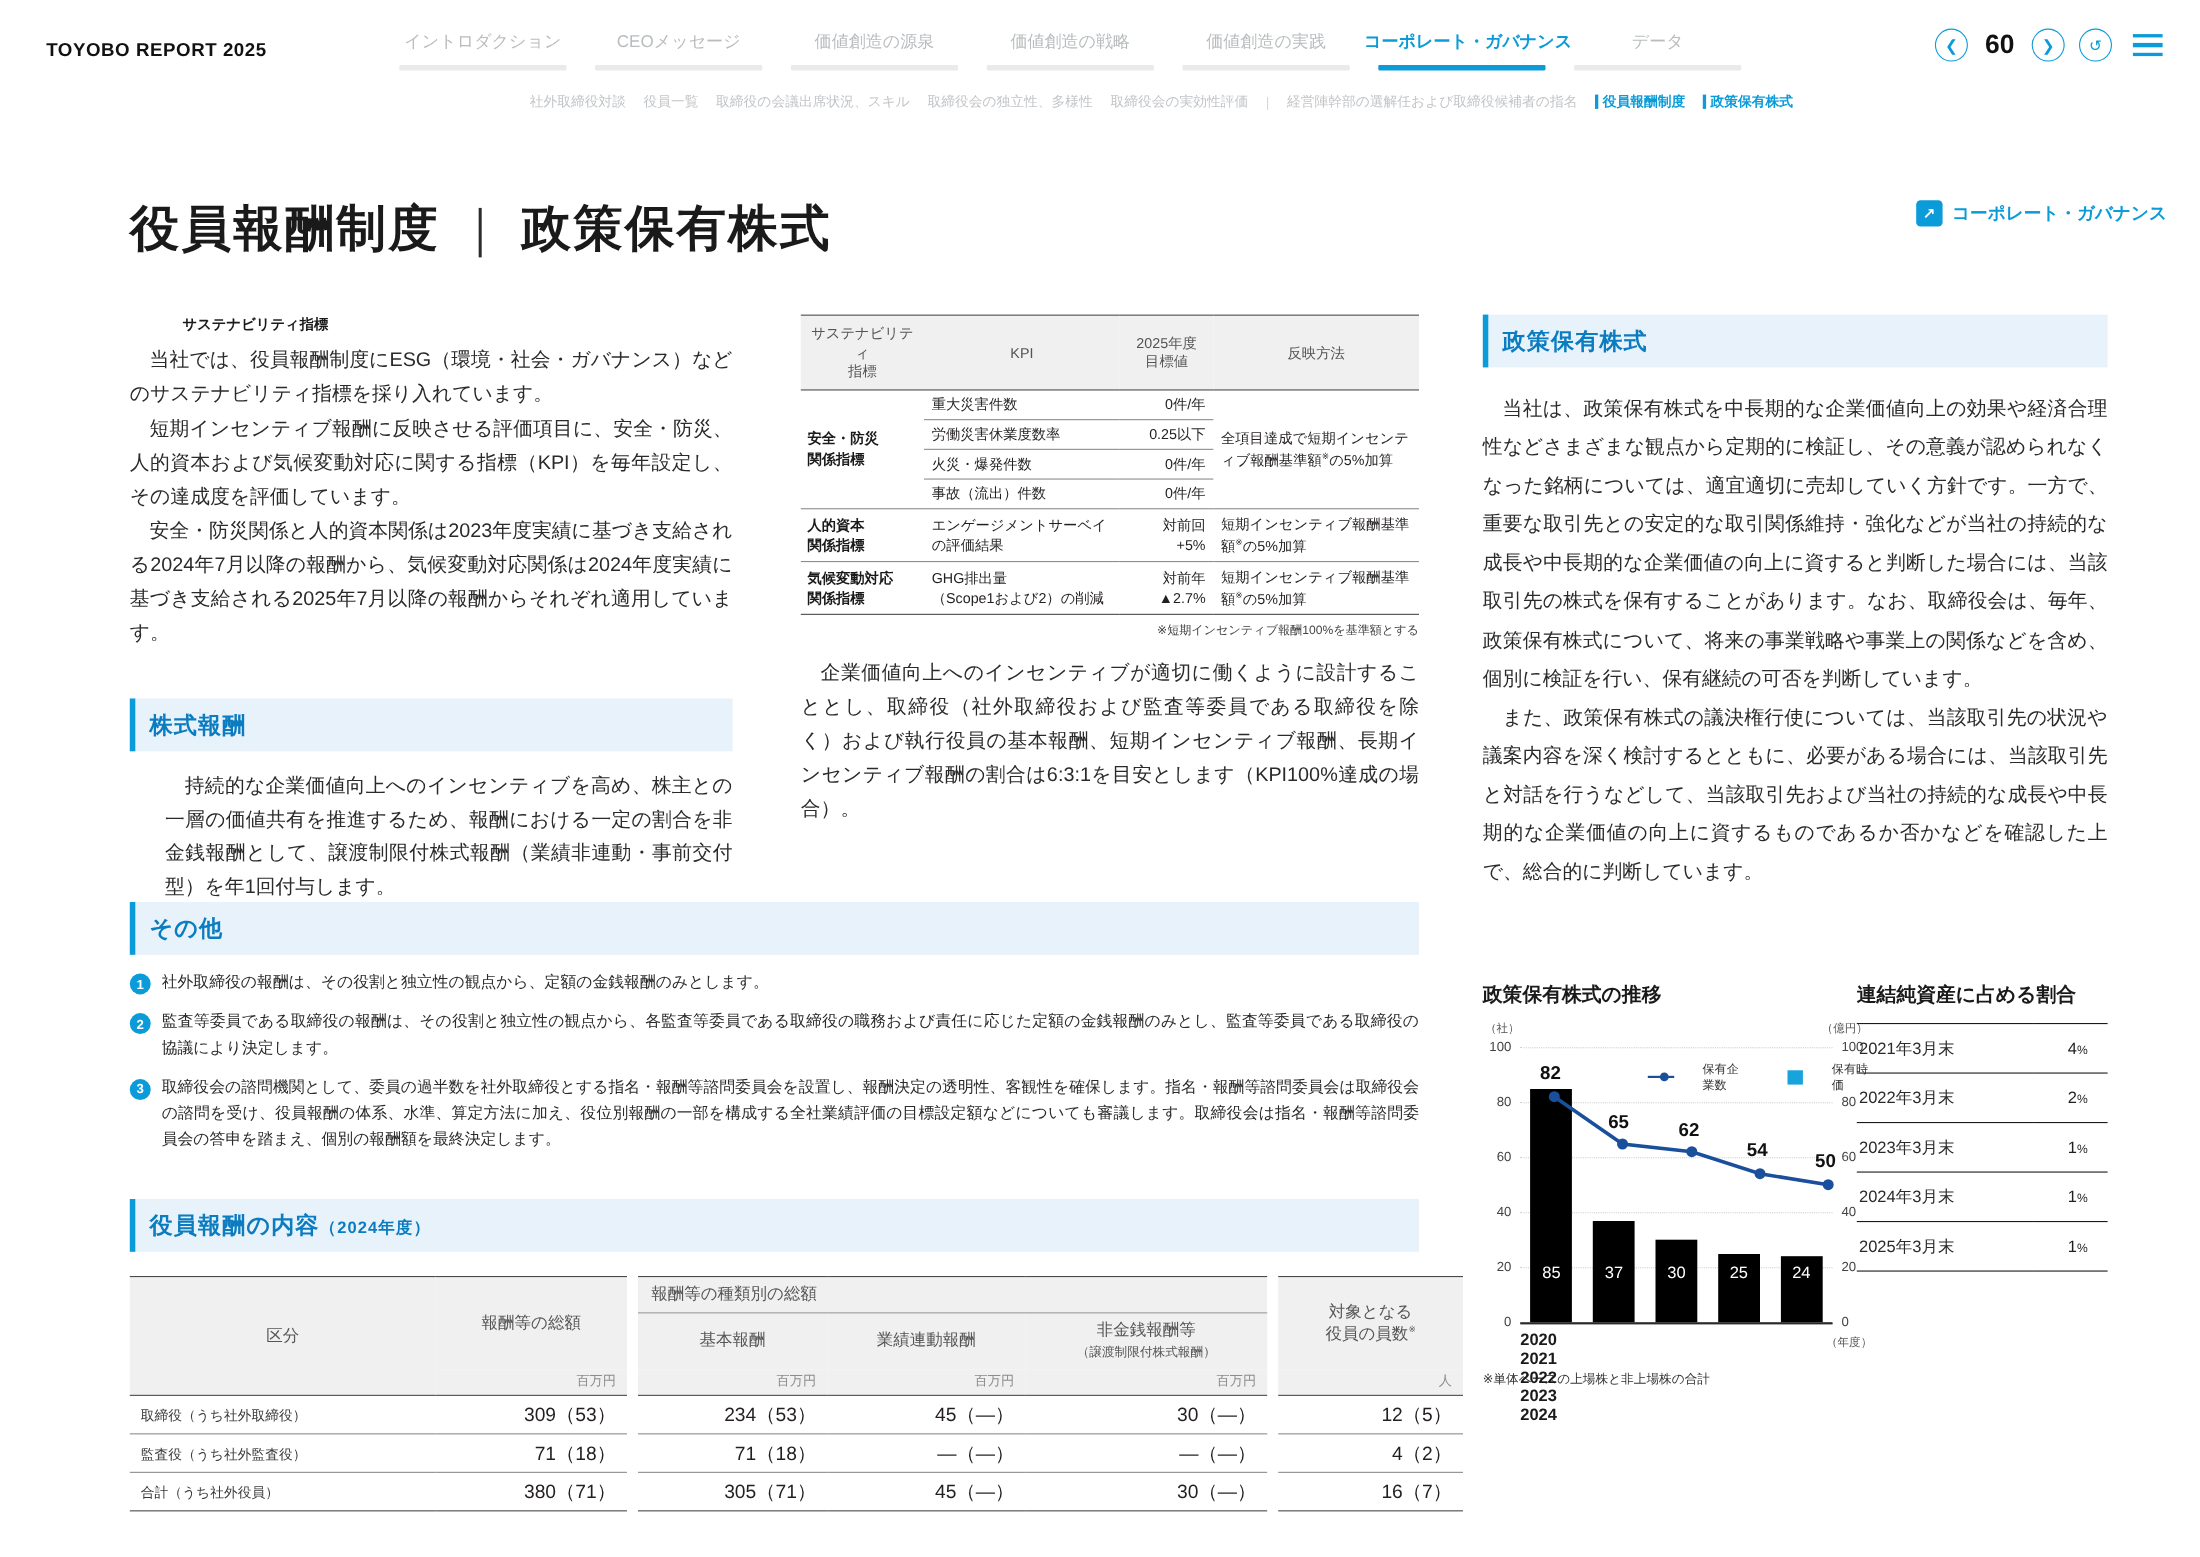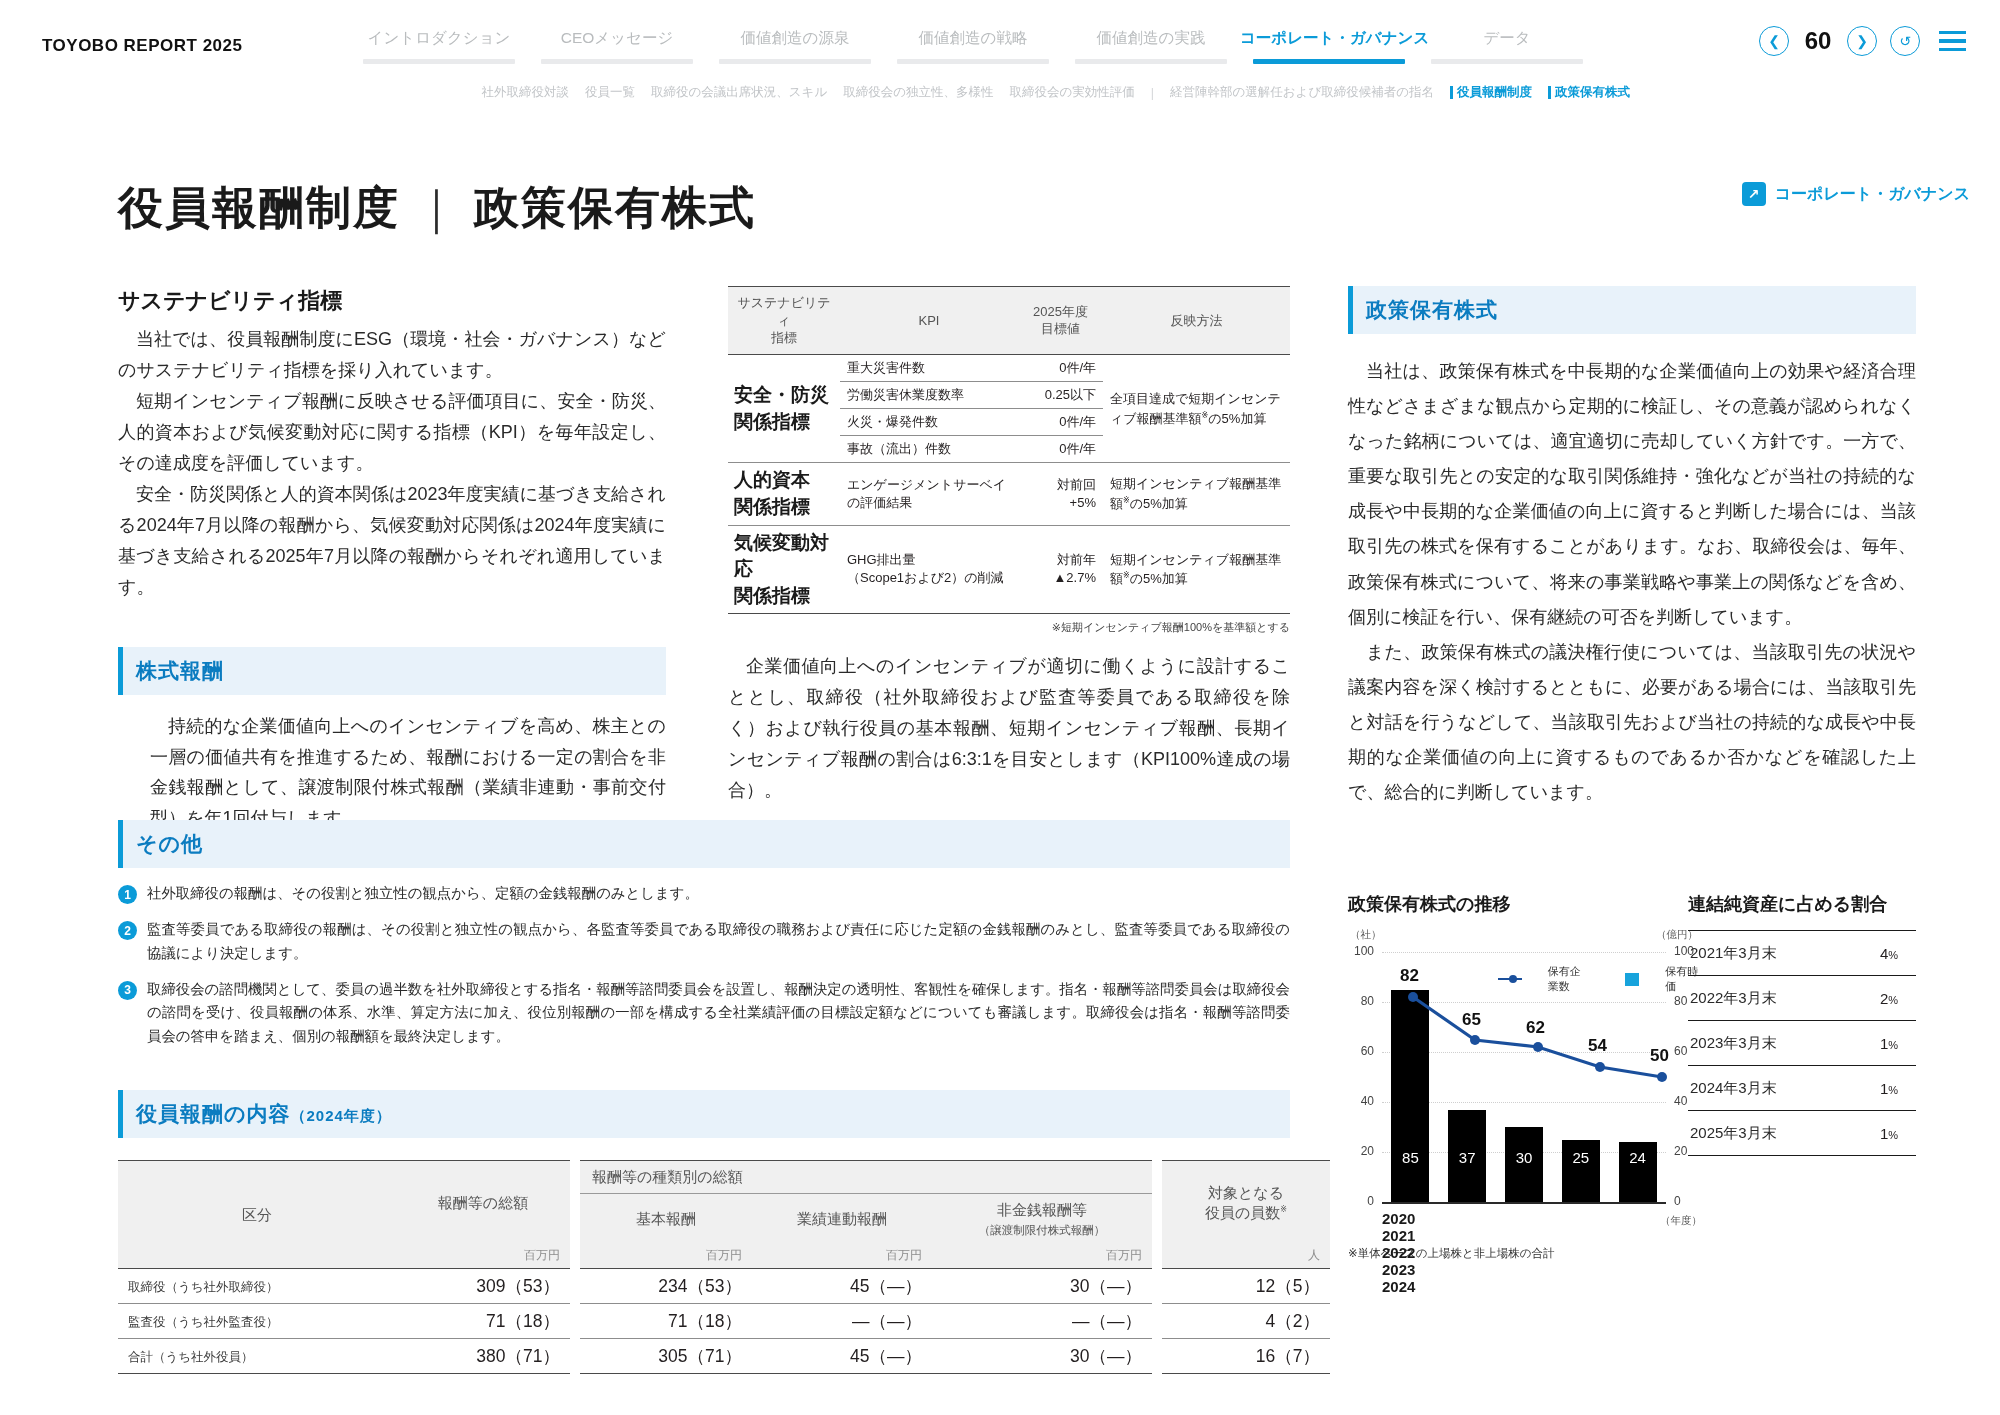"サステナビリティ指標" .smallhead { font-size: 22px -> 13px; margin-left: none -> 48px }
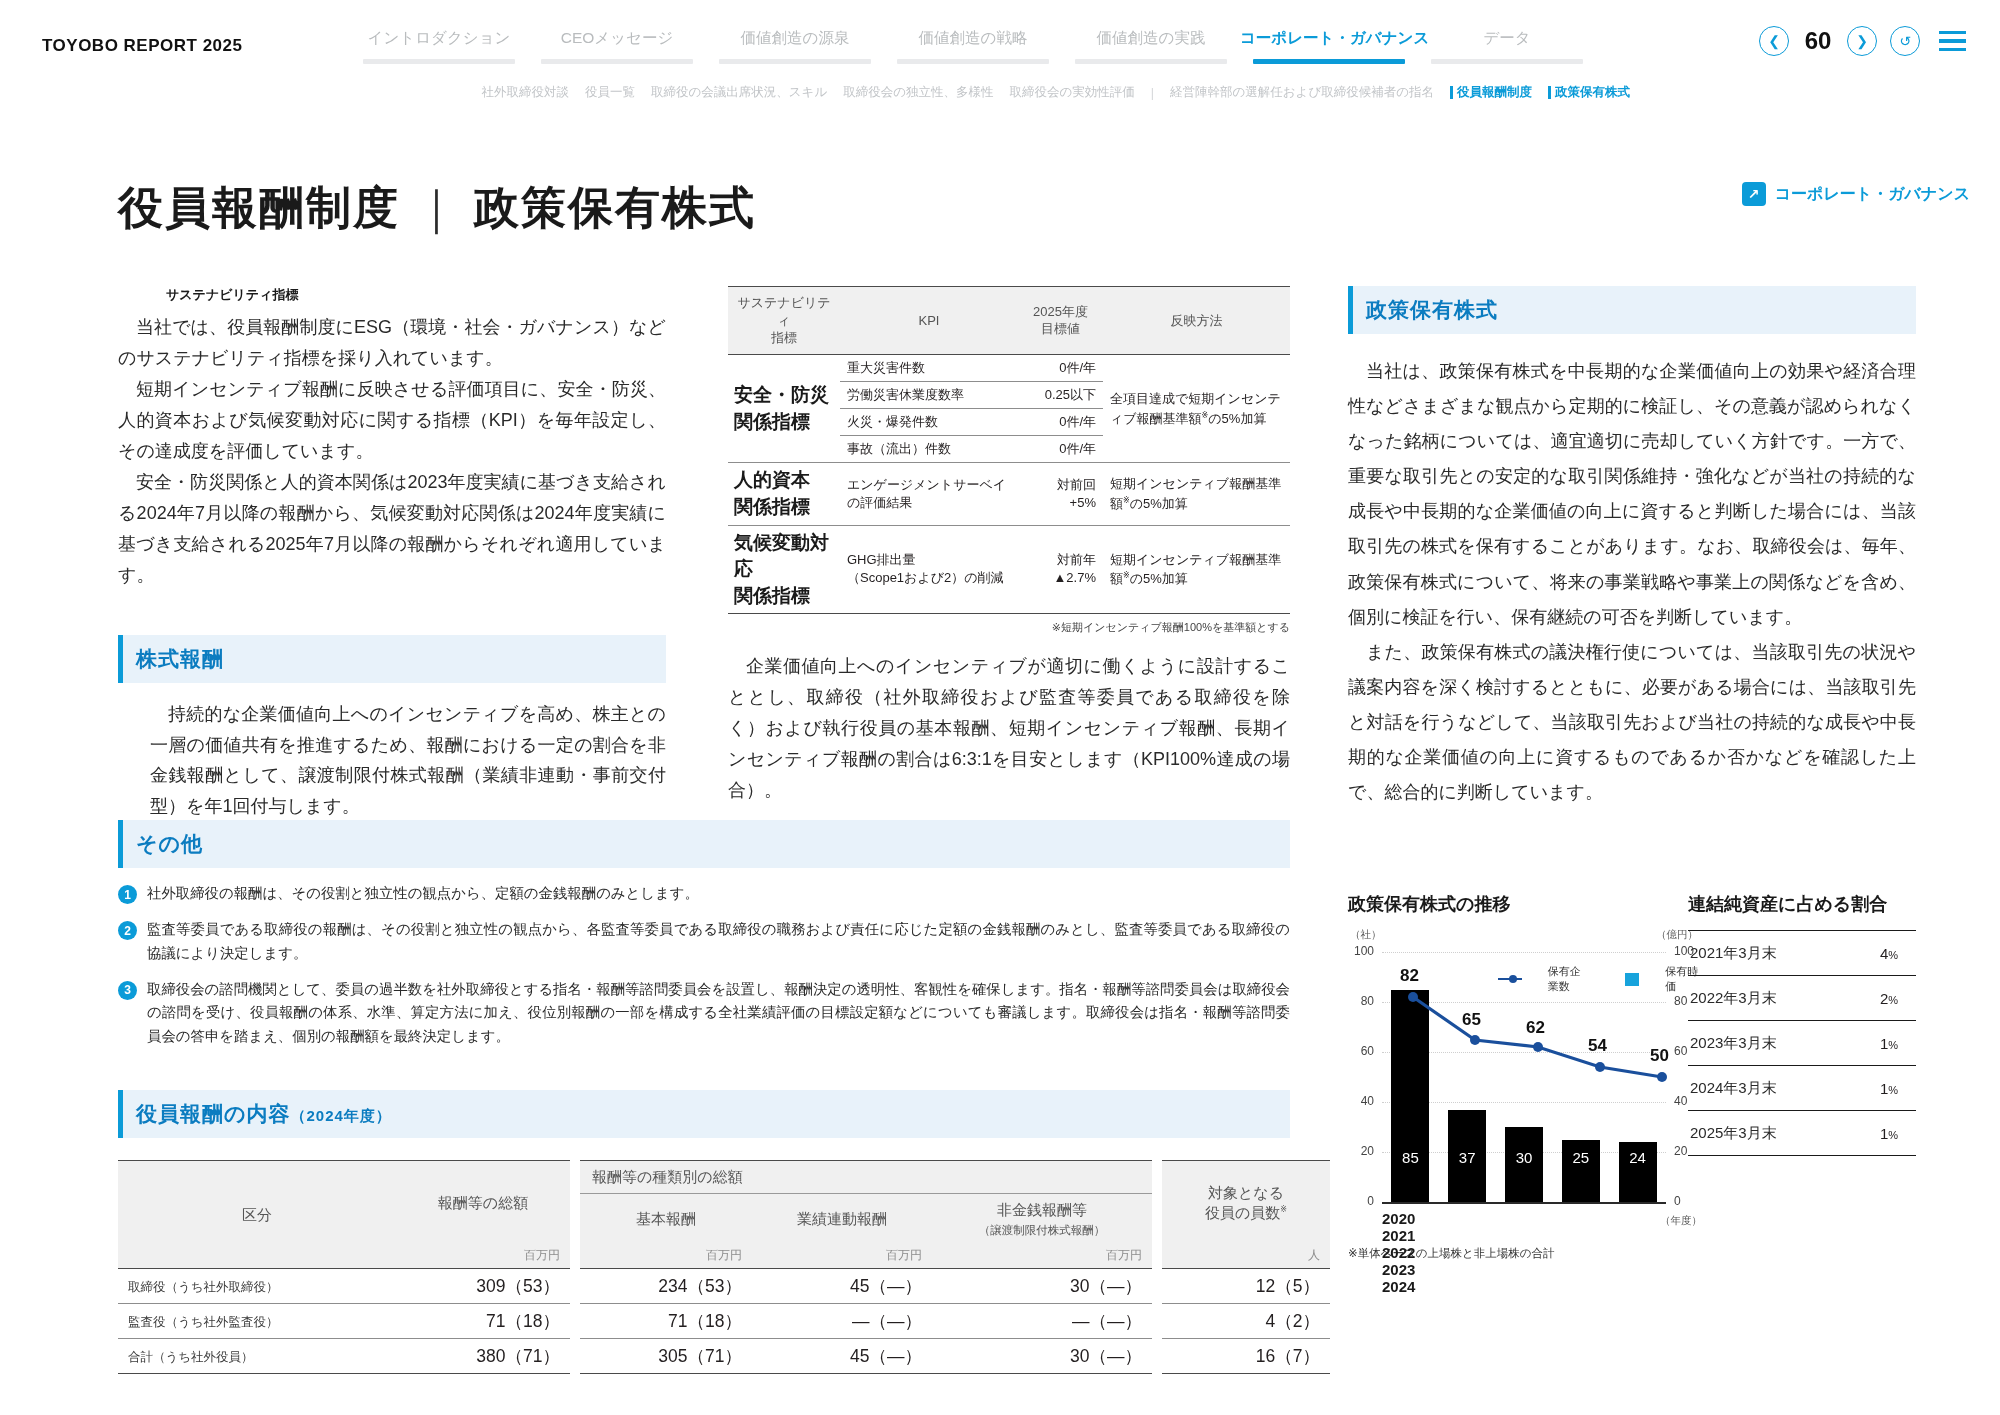"安全・防災" table.kpi td.cat { font-size: 19px -> 13px }
